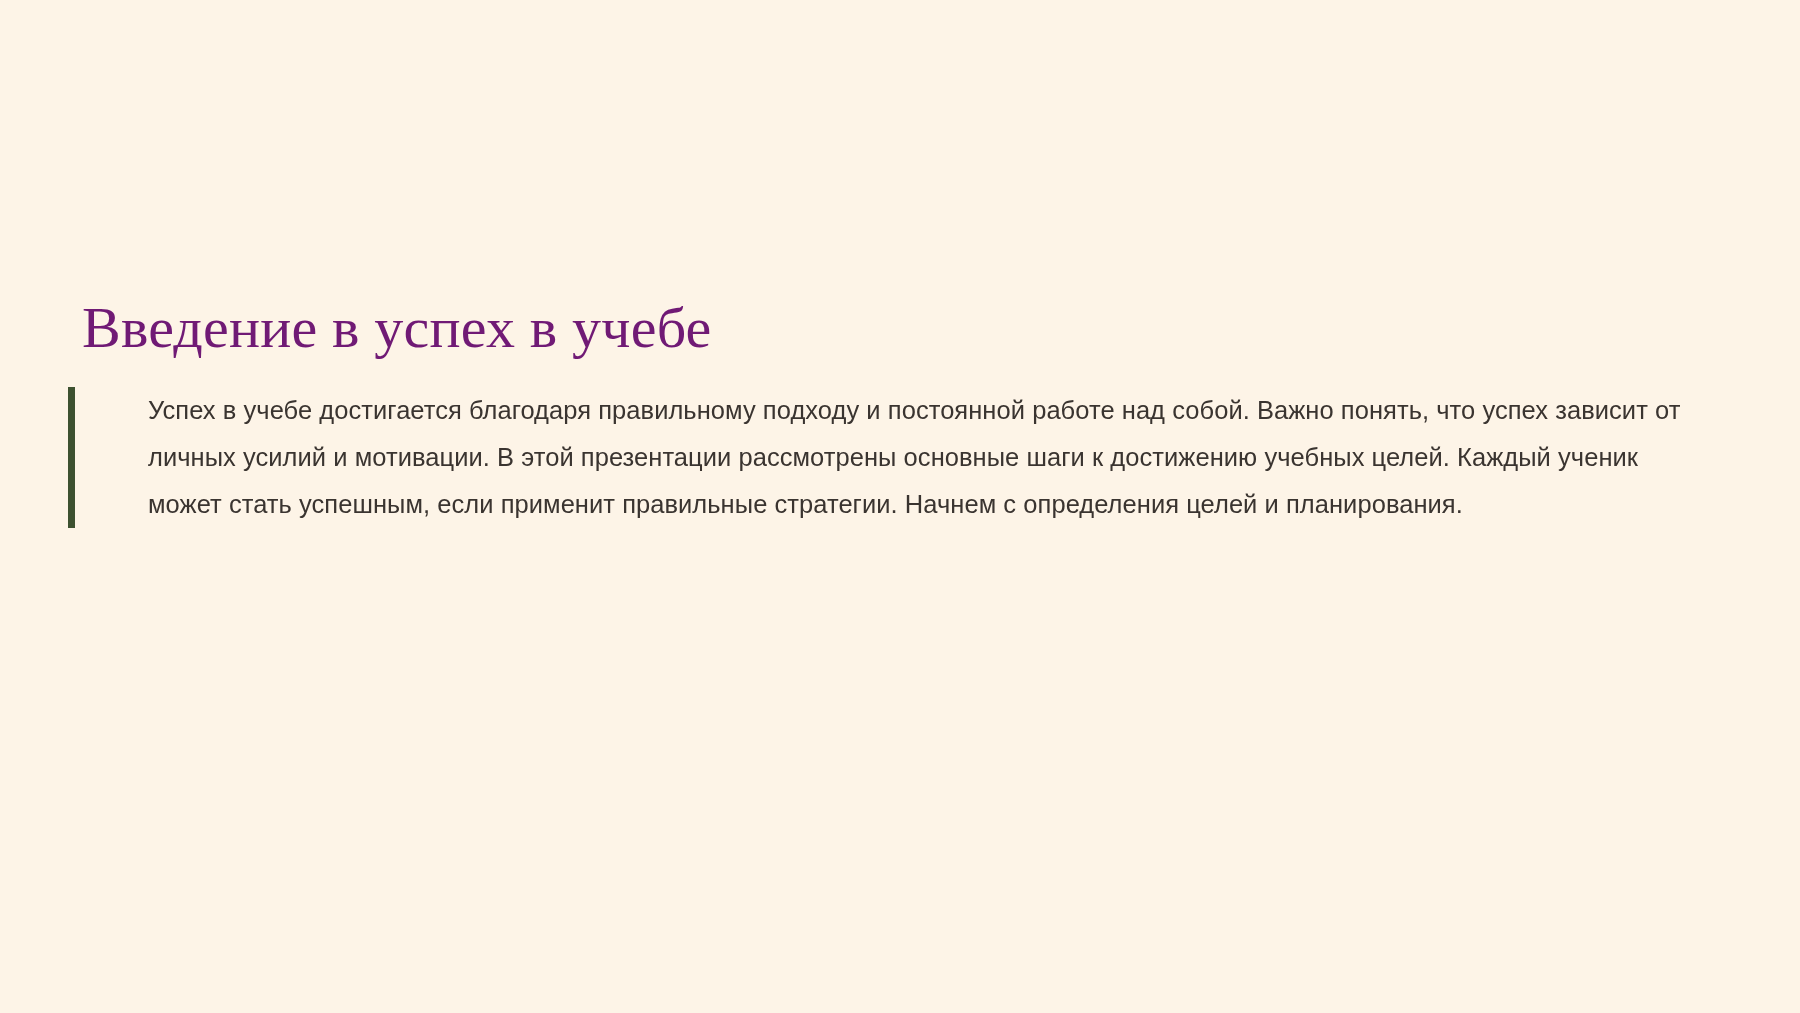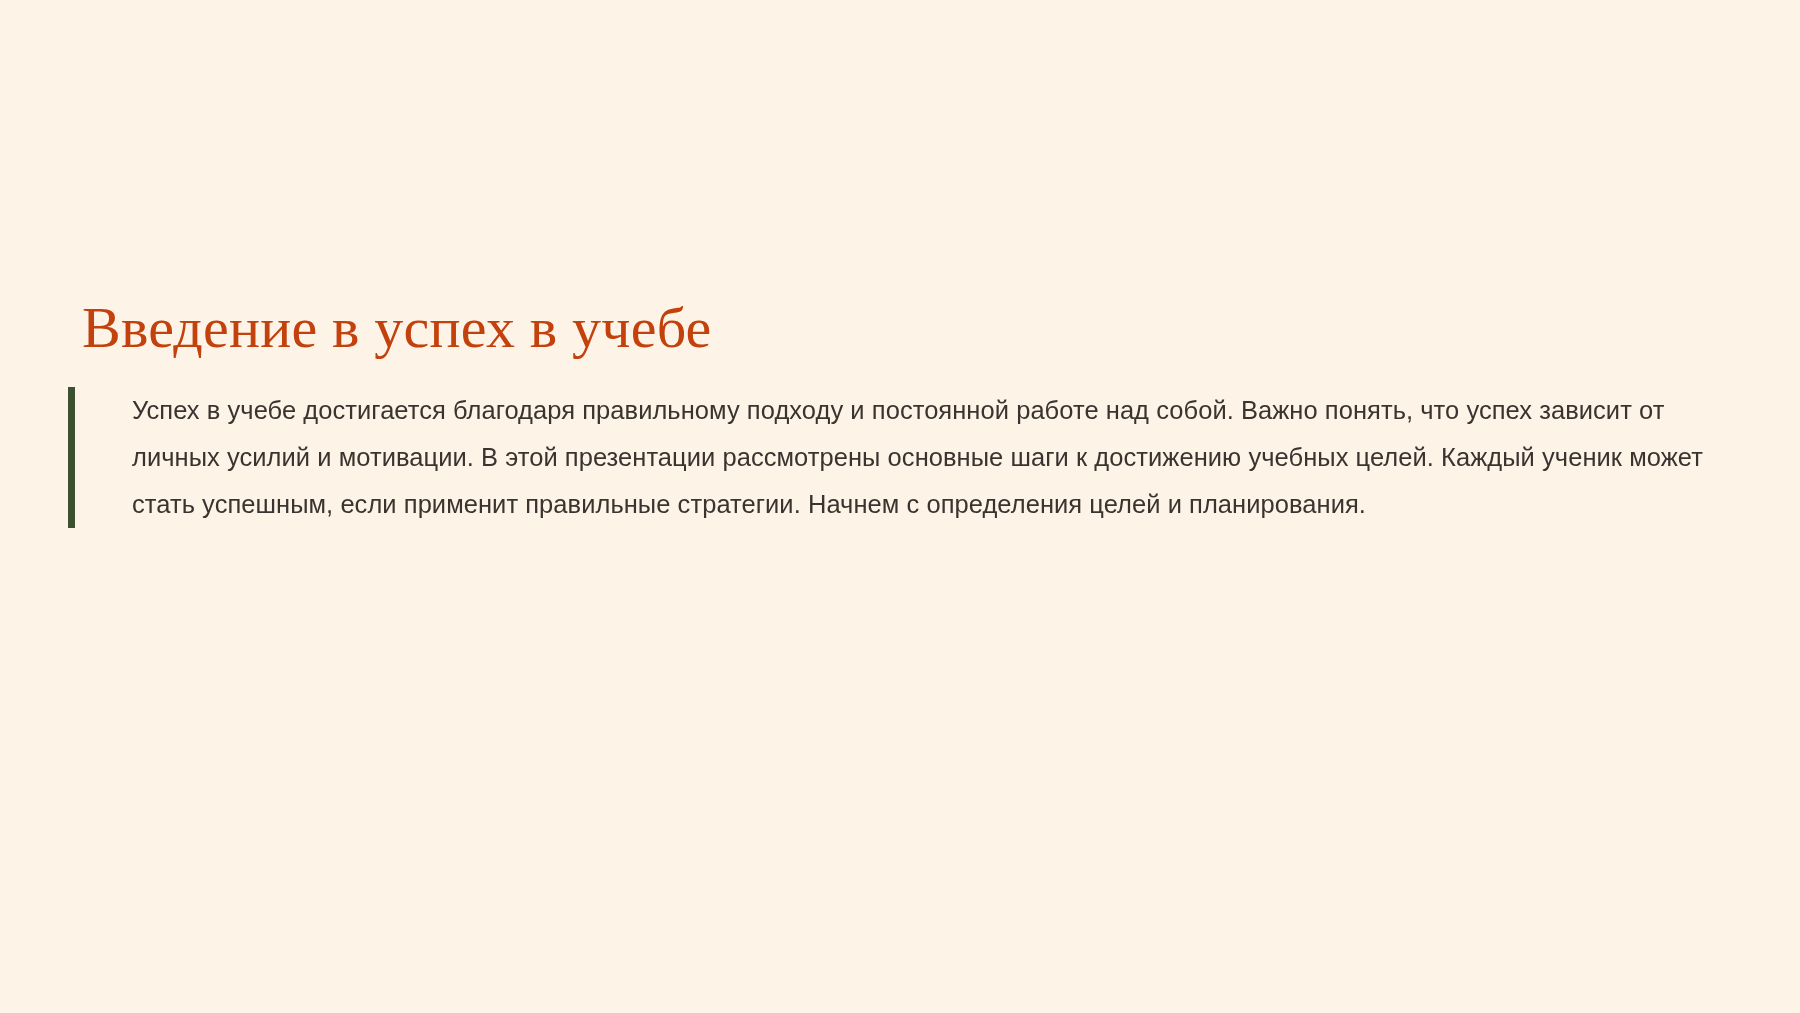"Введение в успех в учебе" .slide-title { color: #c2410c -> #701a75 }
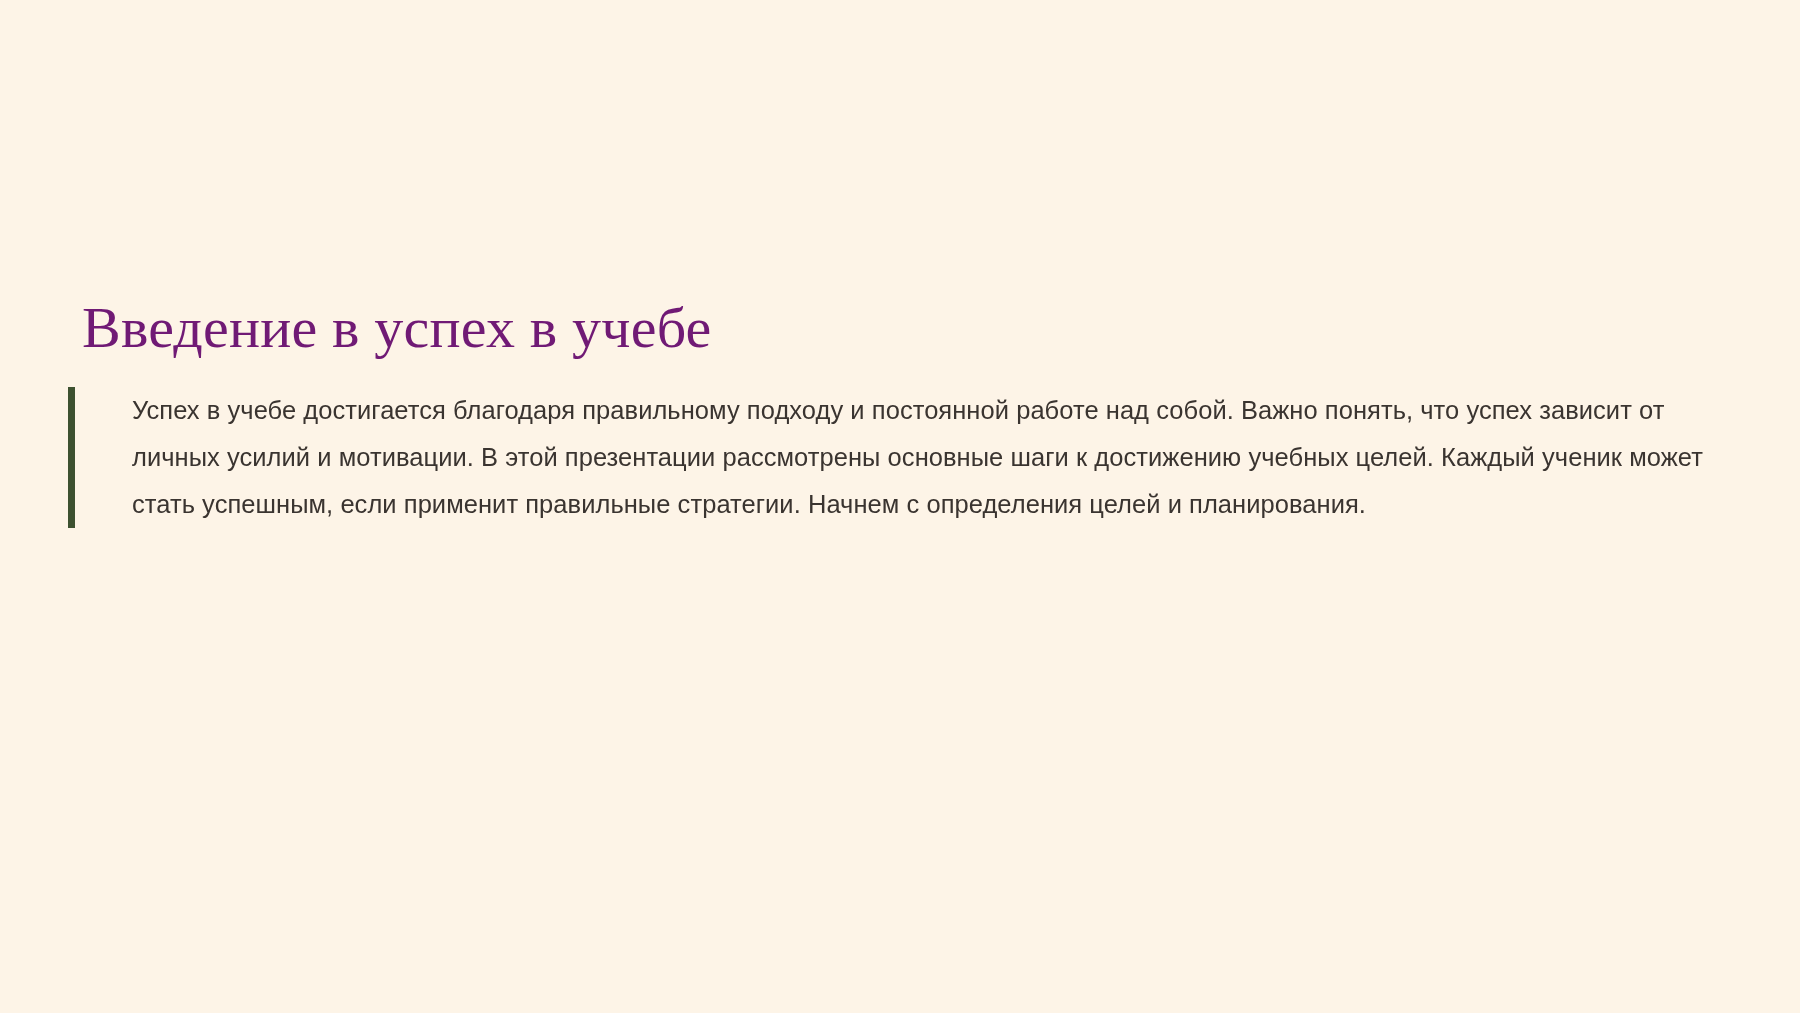"Успех в учебе достигается благодаря" .body-text { margin: 0 -> 16px }
